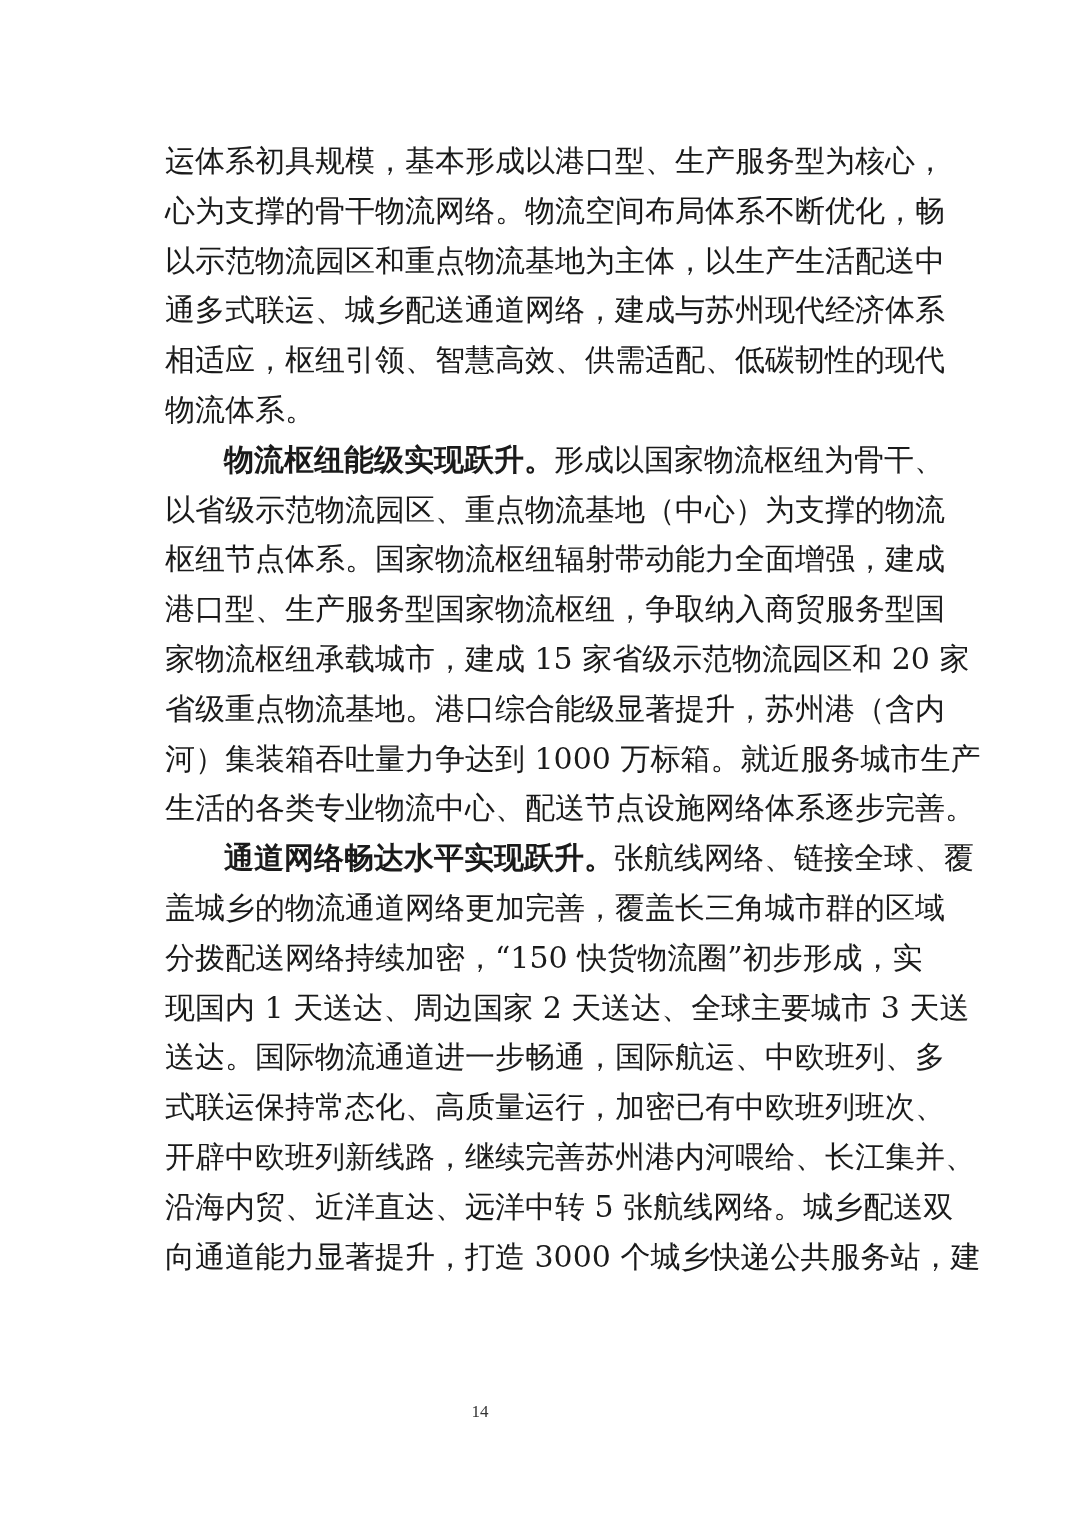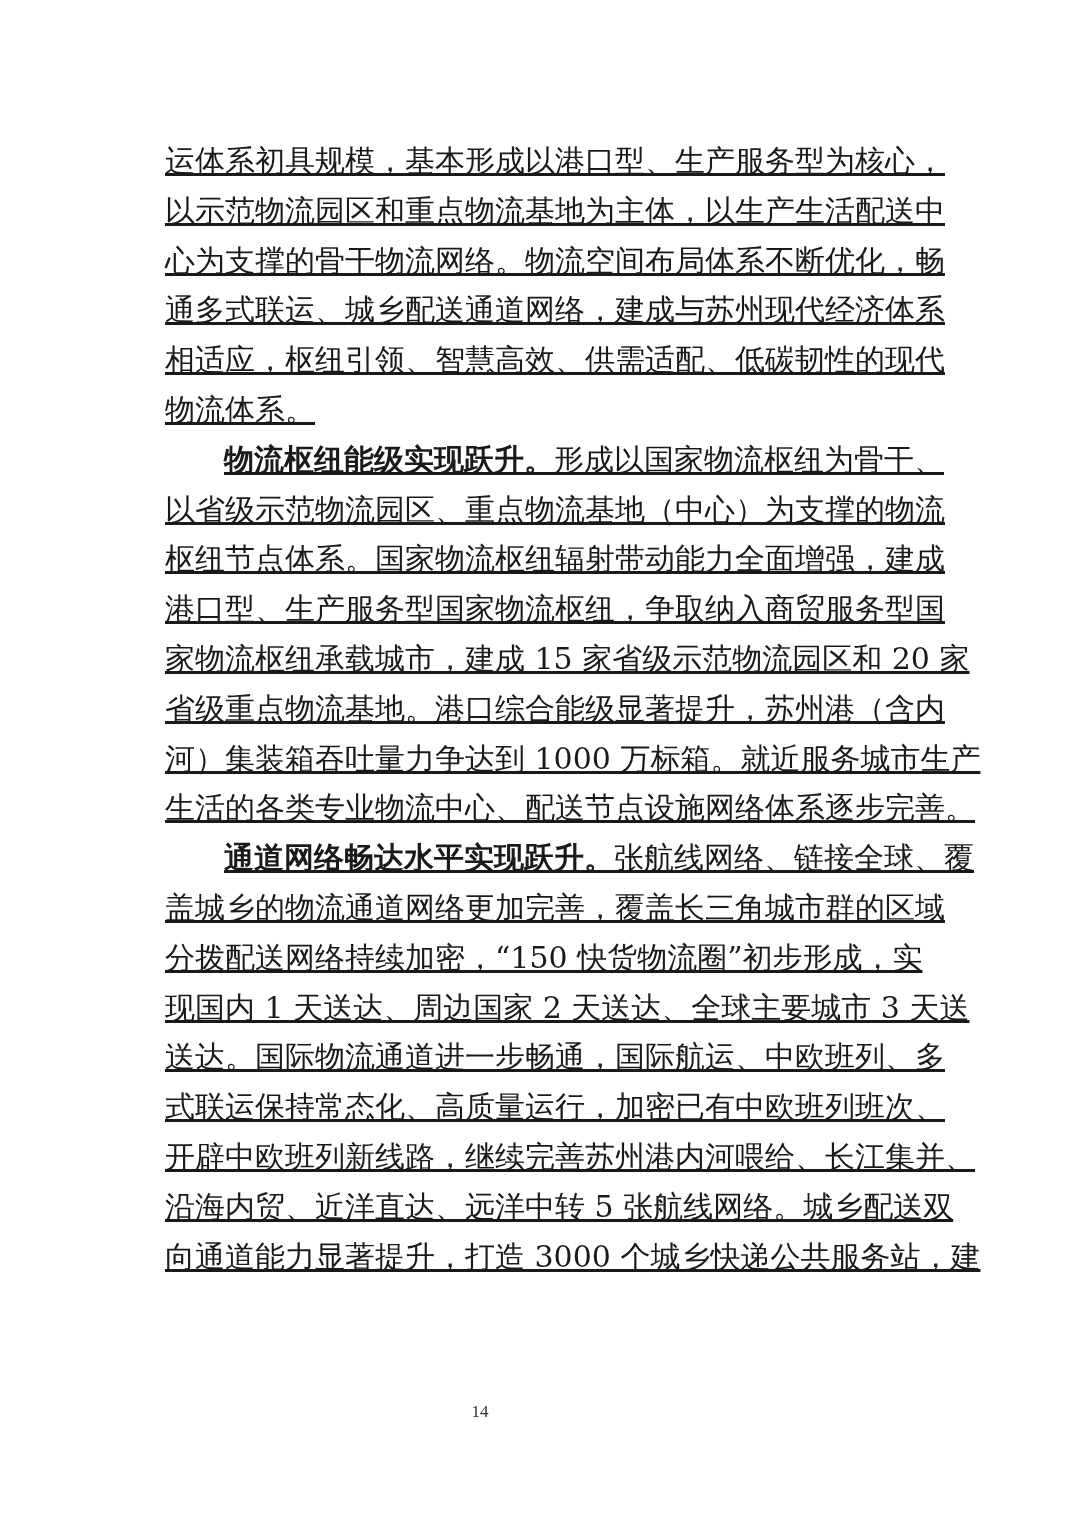"运体系初具规模，基本形成以港口型、生产服务型为核心，" .line { text-decoration: underline -> none }
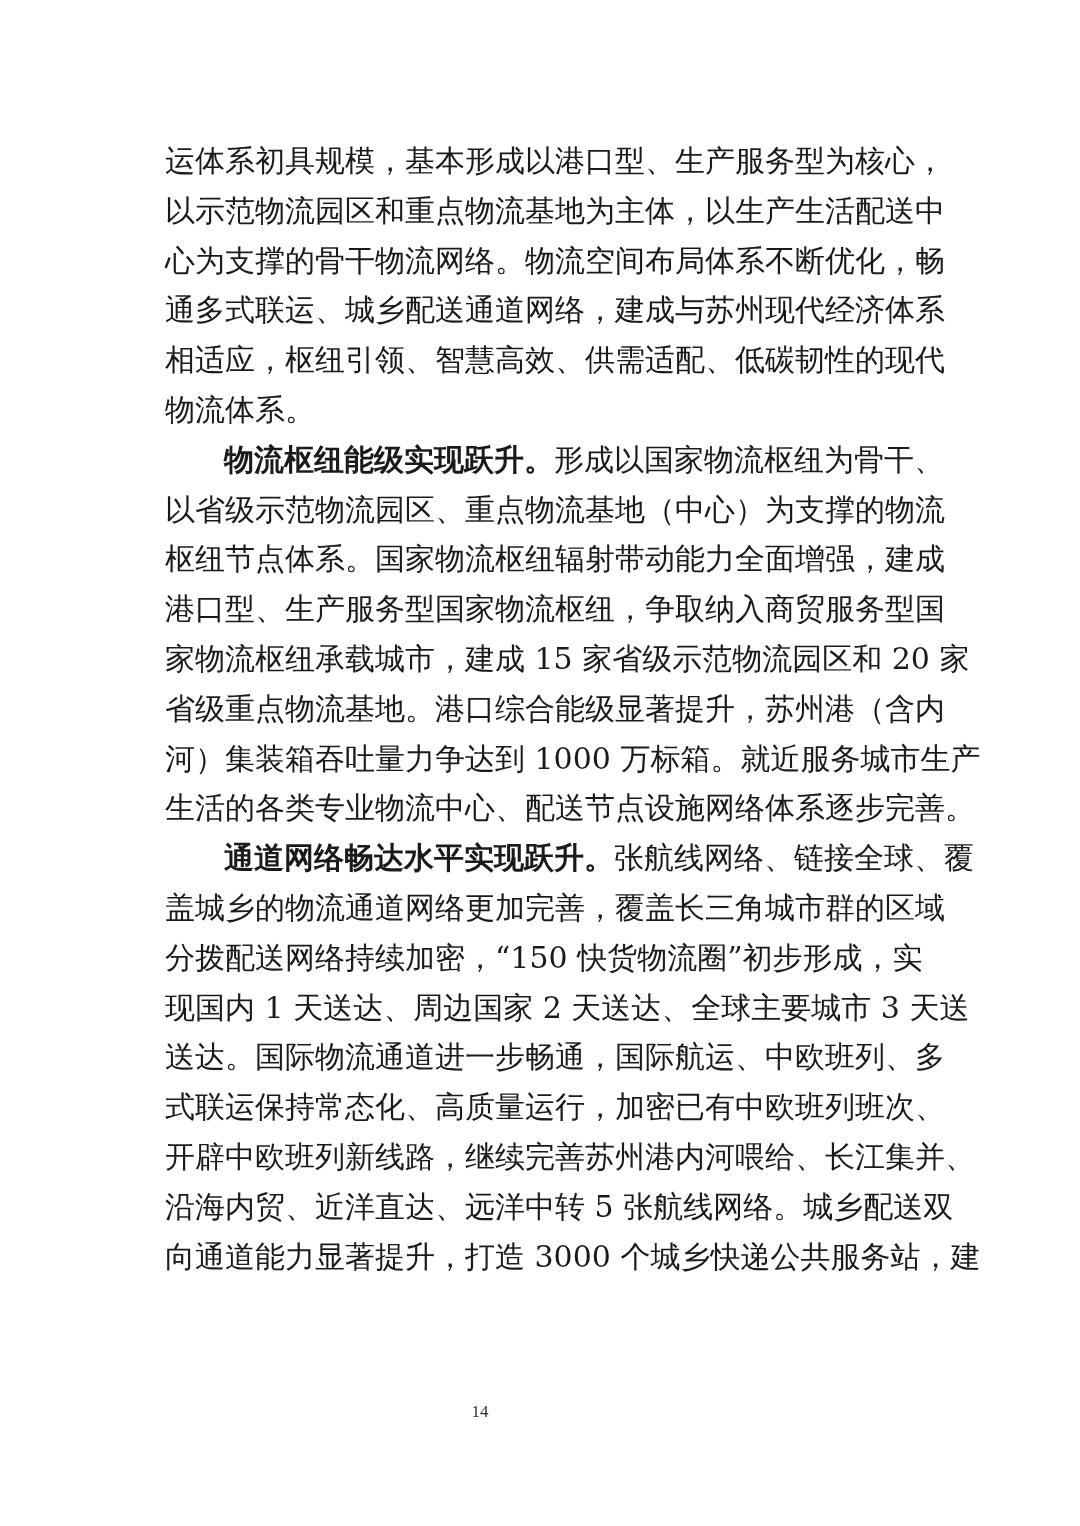"以示范物流园区和重点物流基地为主体，以生产生活配送中" div.line { order: before "心为支撑的骨干物流网络。物流空间布局体系不断优化，畅" -> after "心为支撑的骨干物流网络。物流空间布局体系不断优化，畅" }
